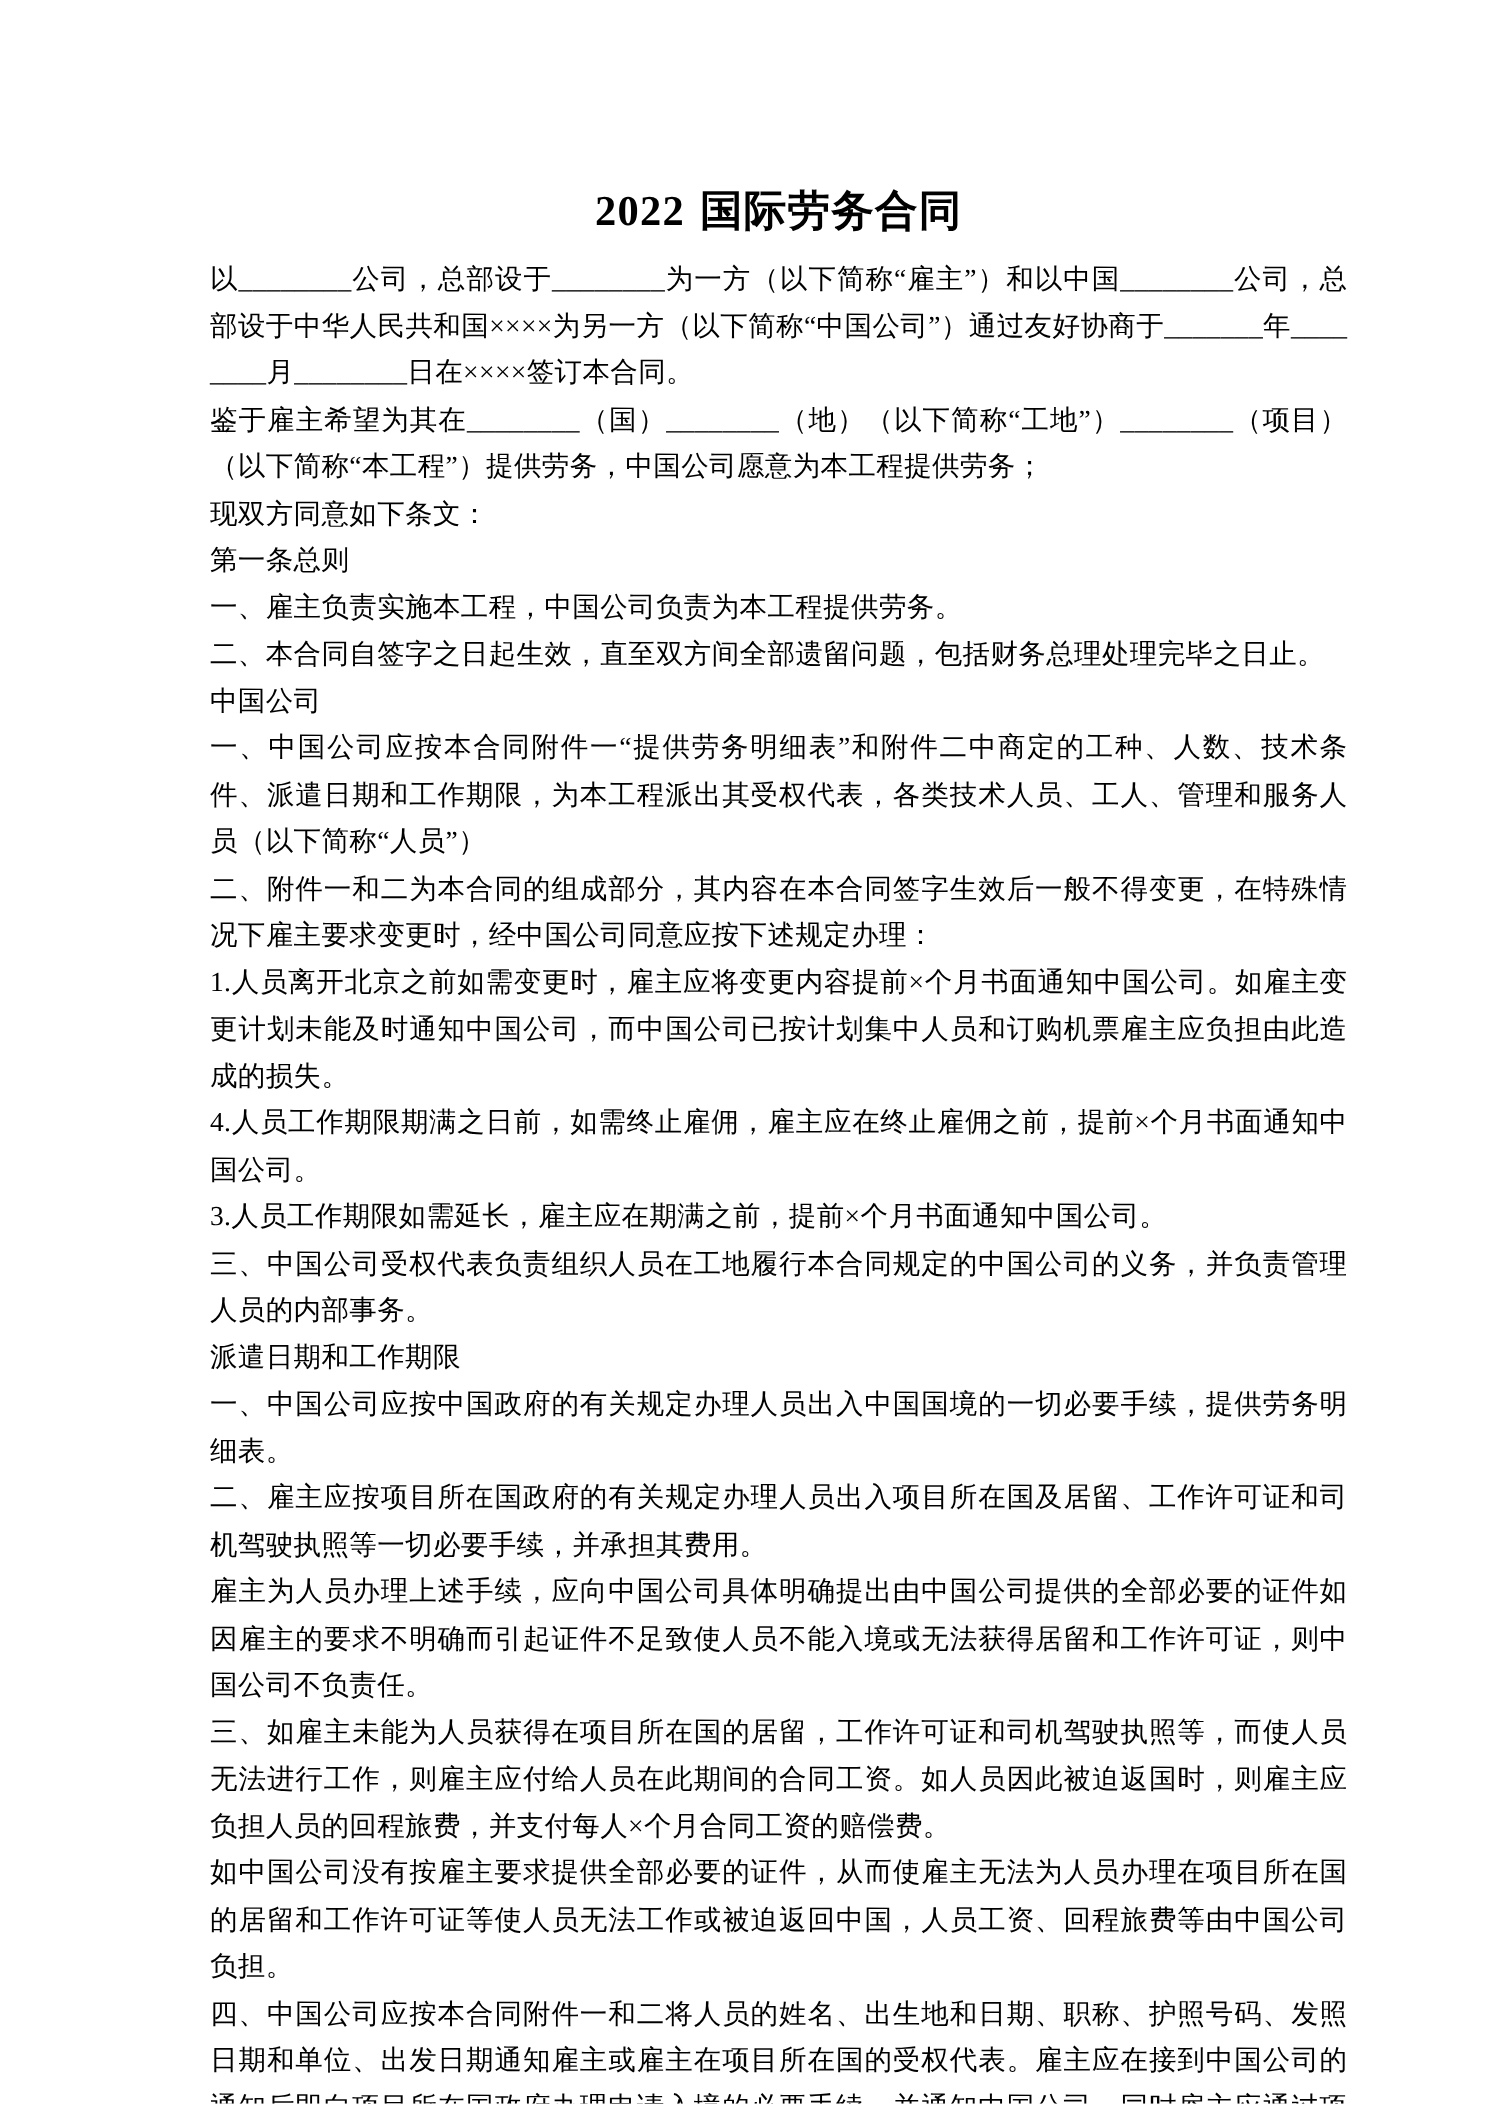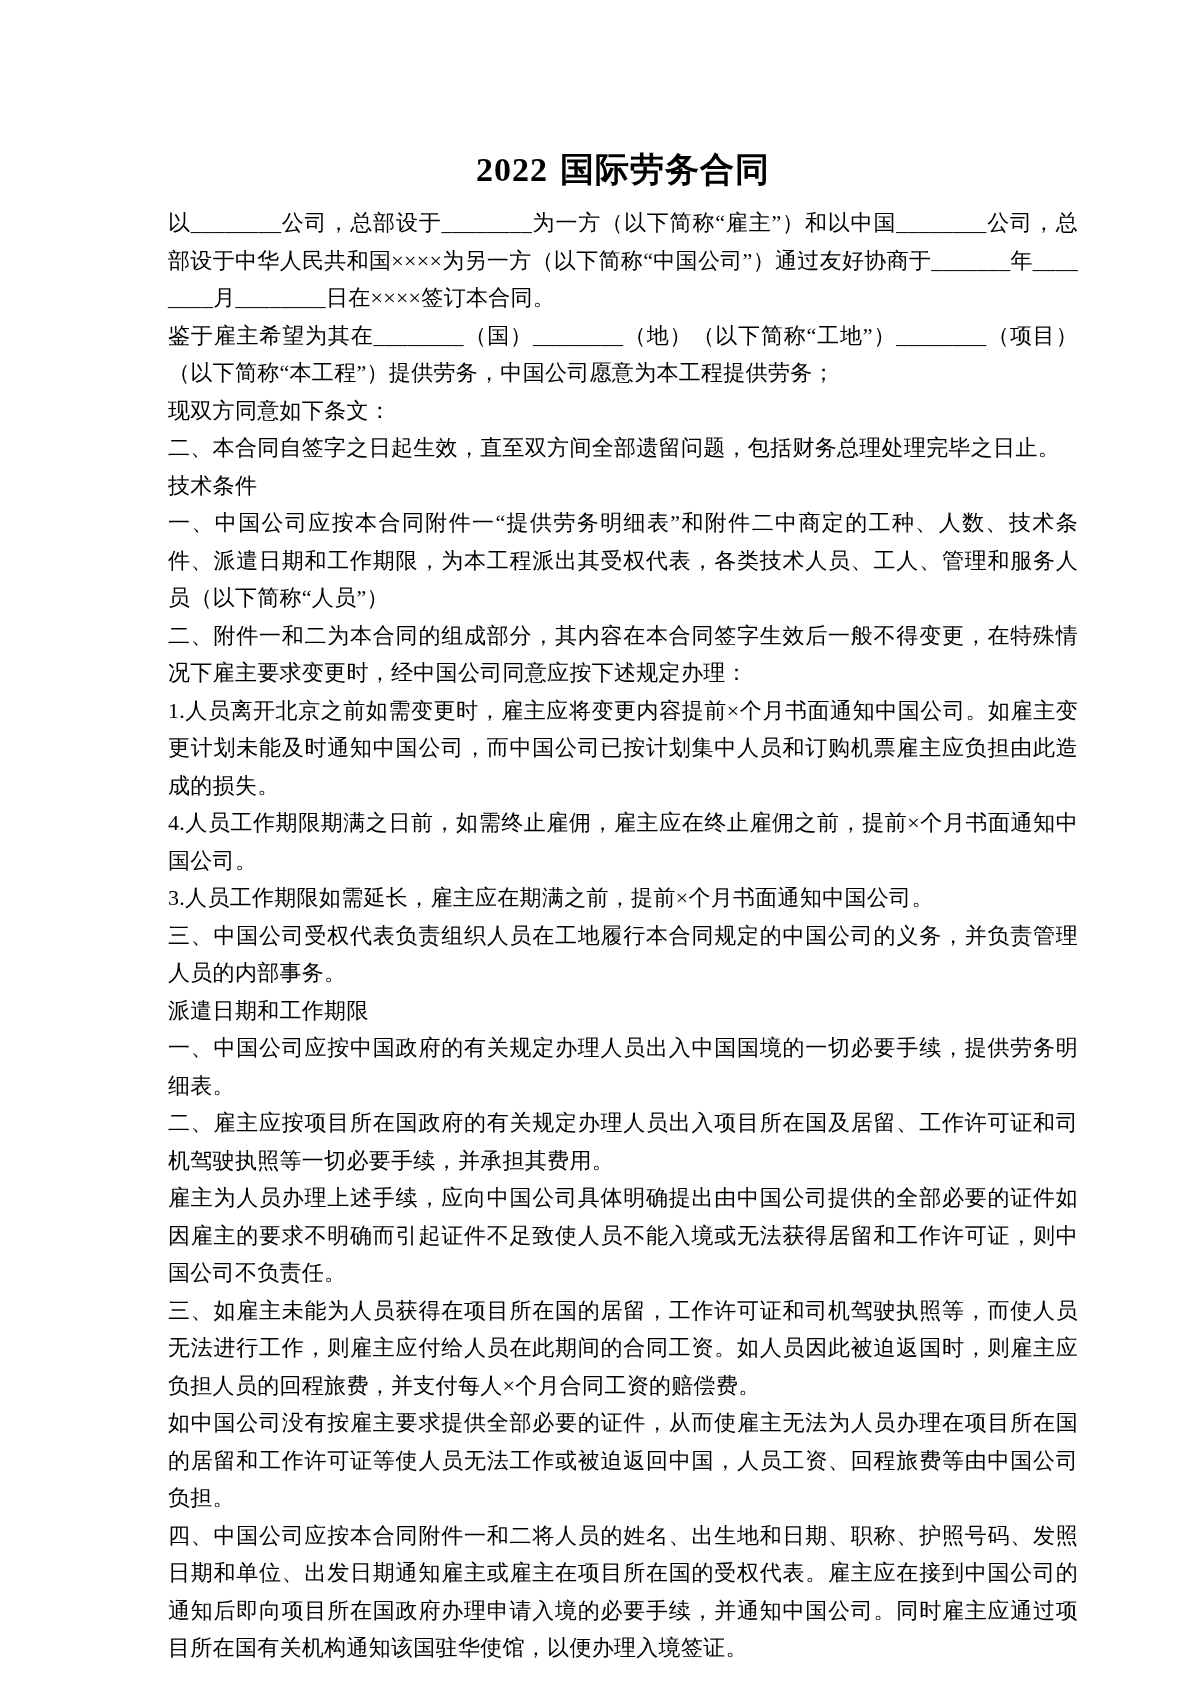"第一条总则" p { html: none -> <p>第一条总则</p> }
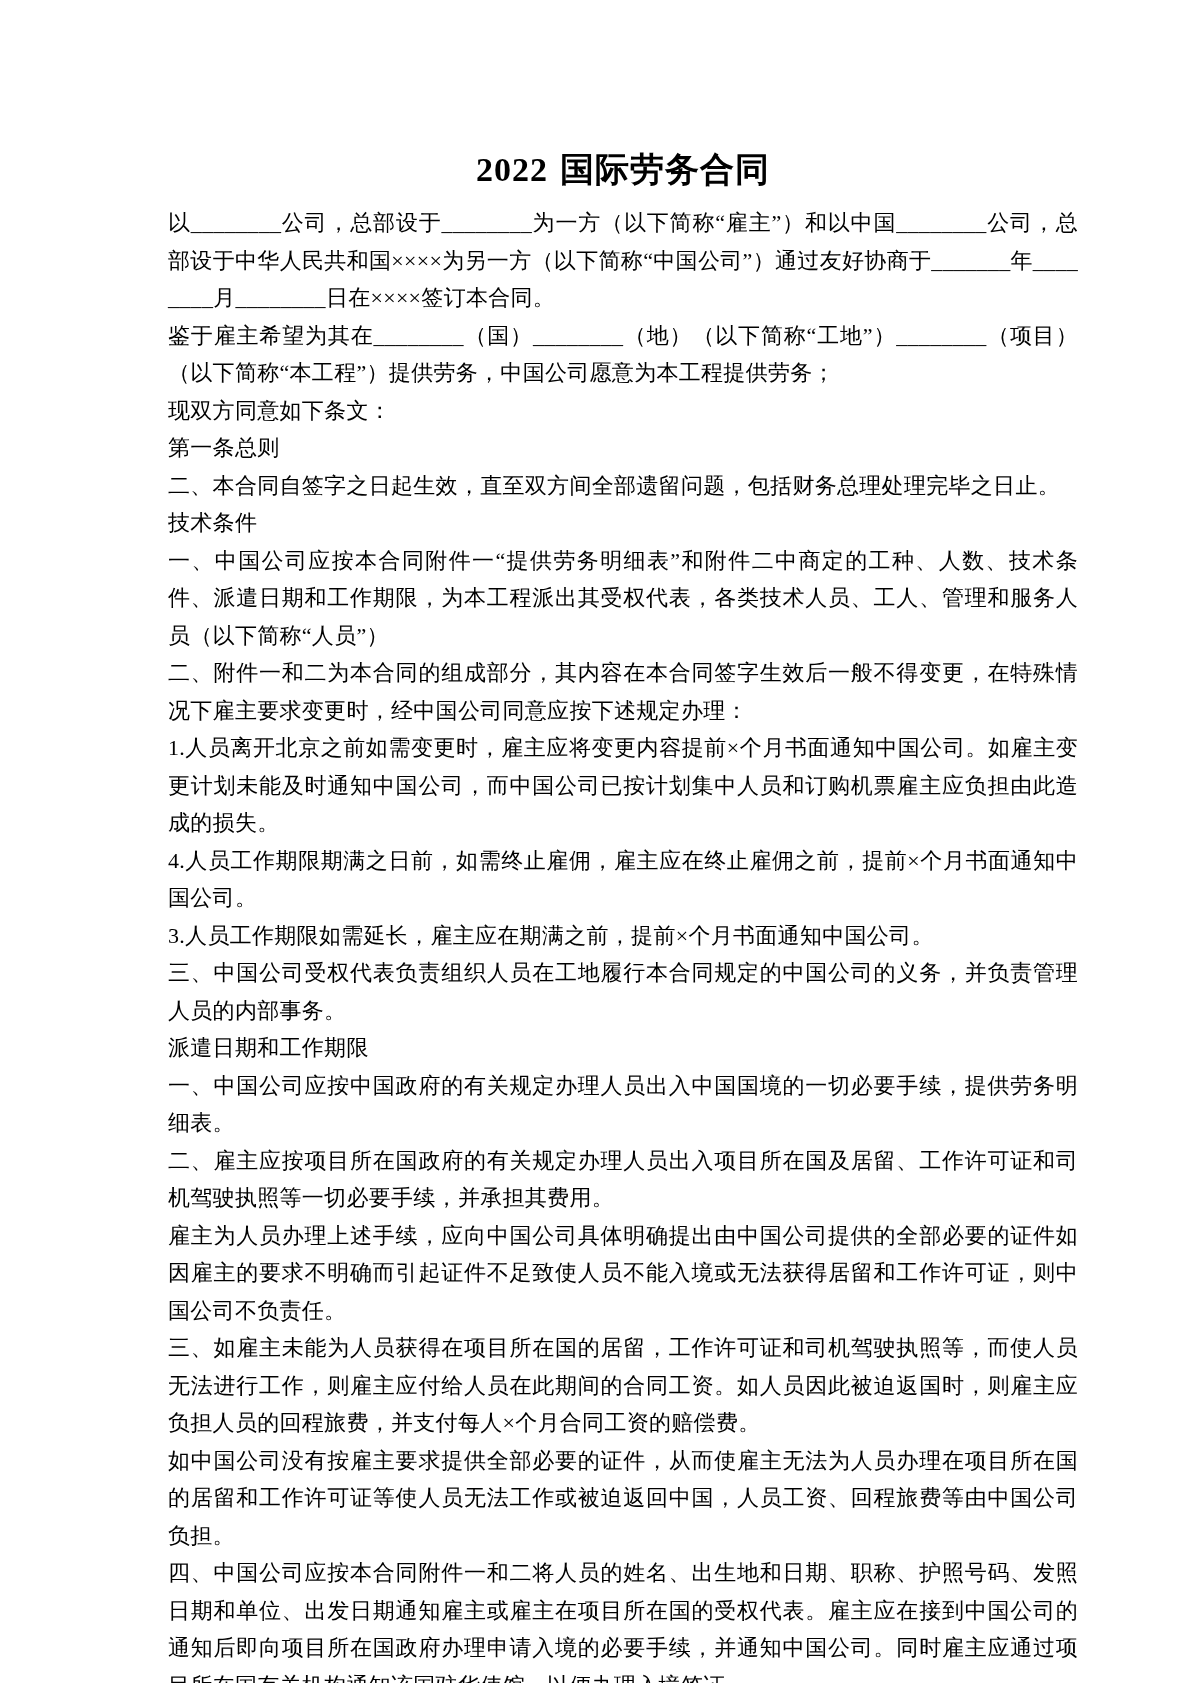"一、雇主负责实施本工程，中国公司负责为本工程提供劳务。" p { html: none -> <p>一、雇主负责实施本工程，中国公司负责为本工程提供劳务。</p> }
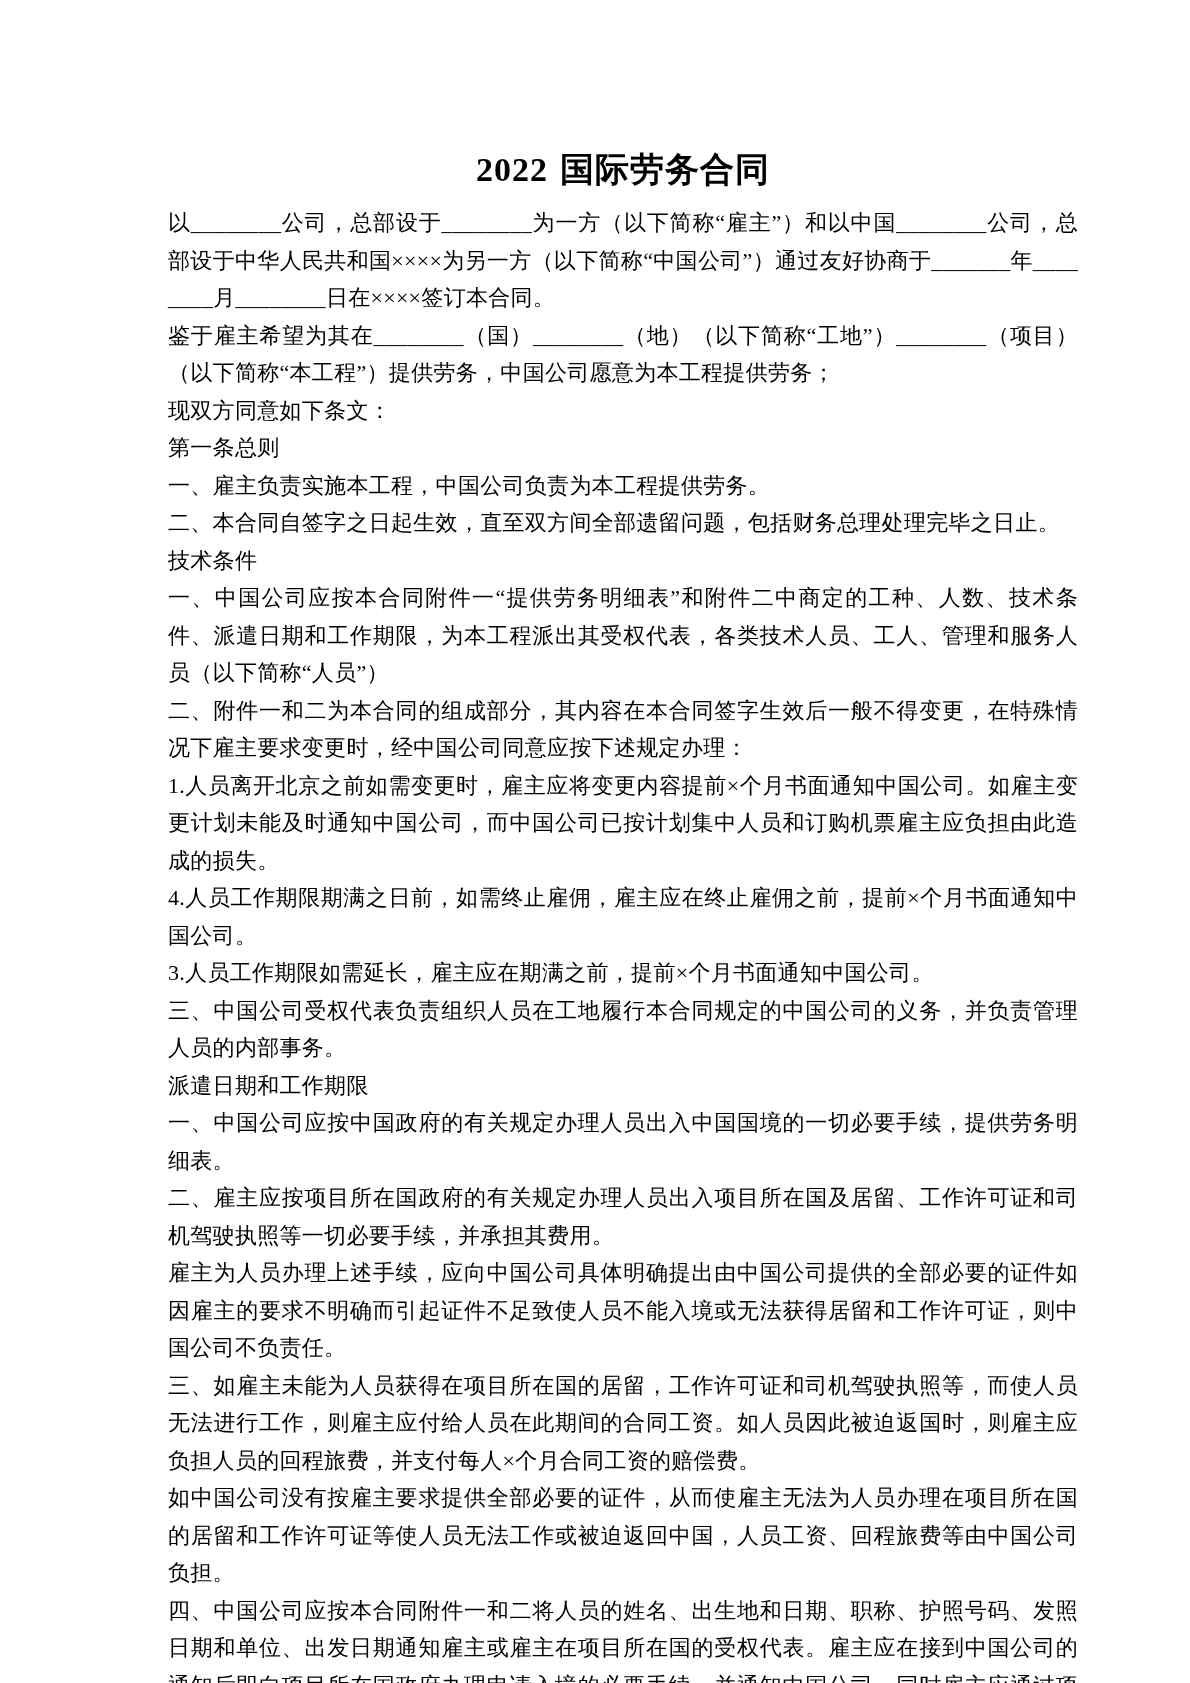"技术条件" p { text: 技术条件 -> 中国公司 }
